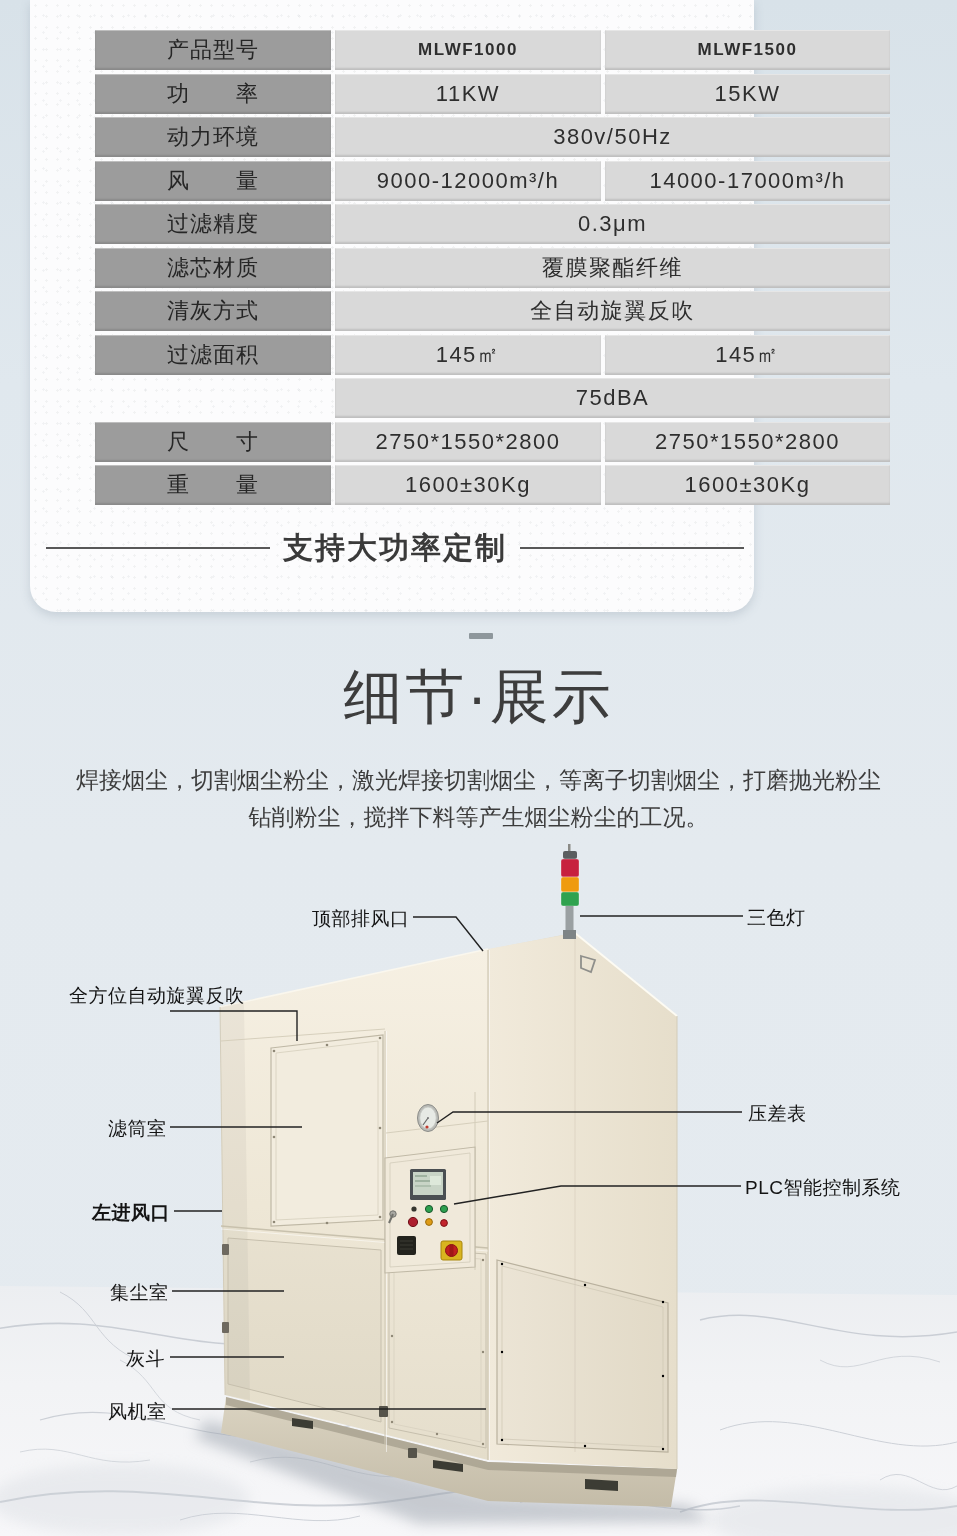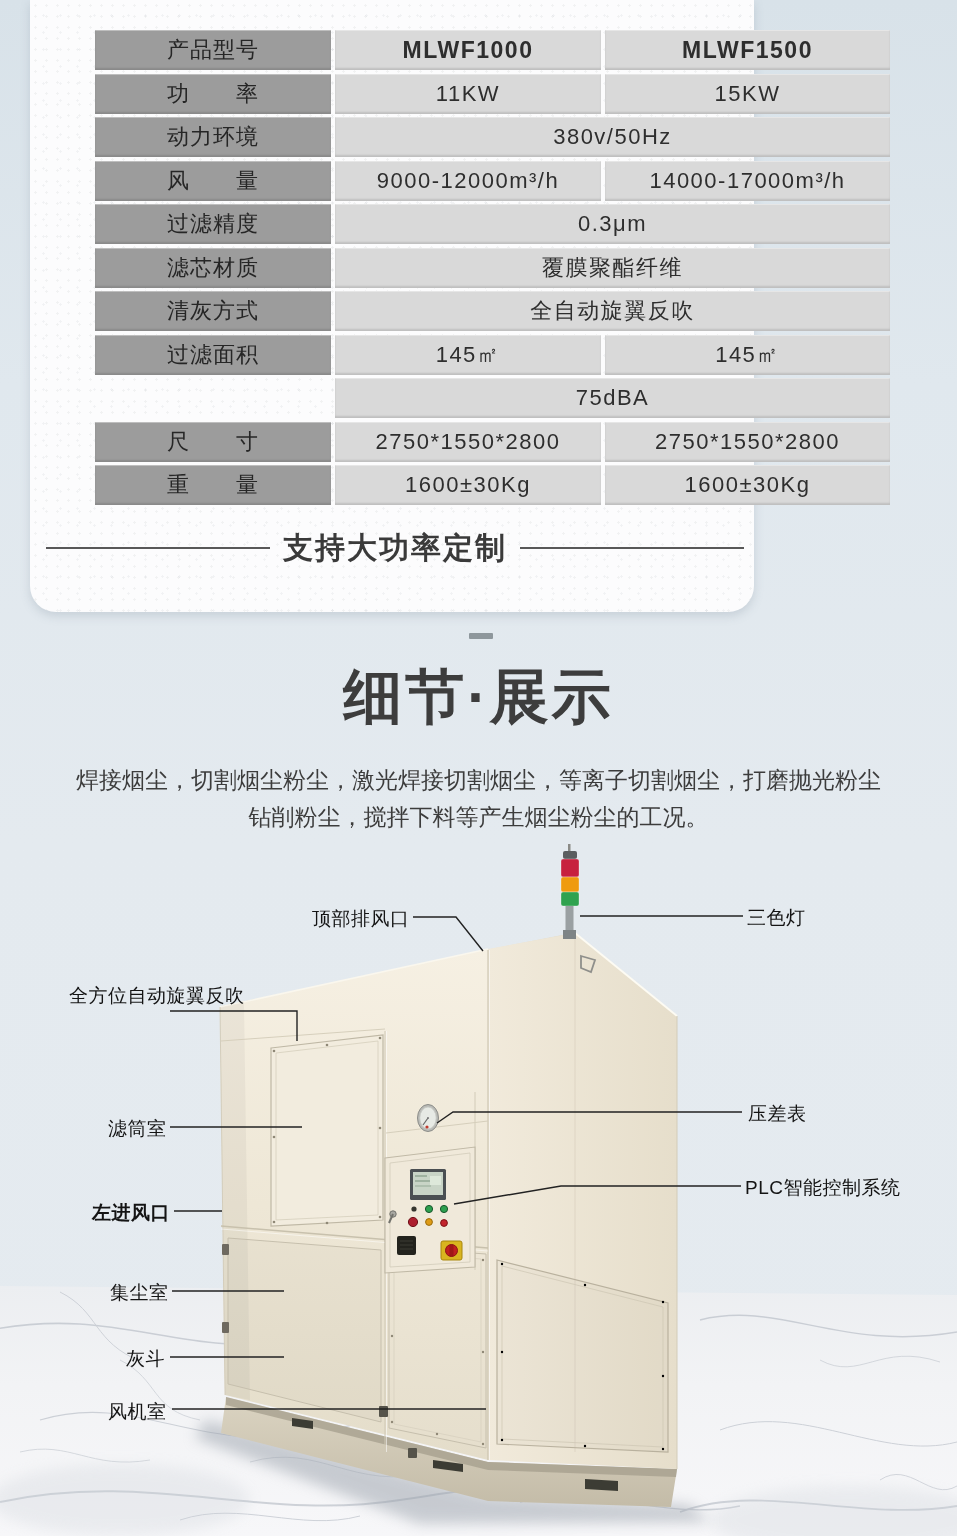"MLWF1000" .spec-row.model .cell.value { font-size: 23px -> 17px }
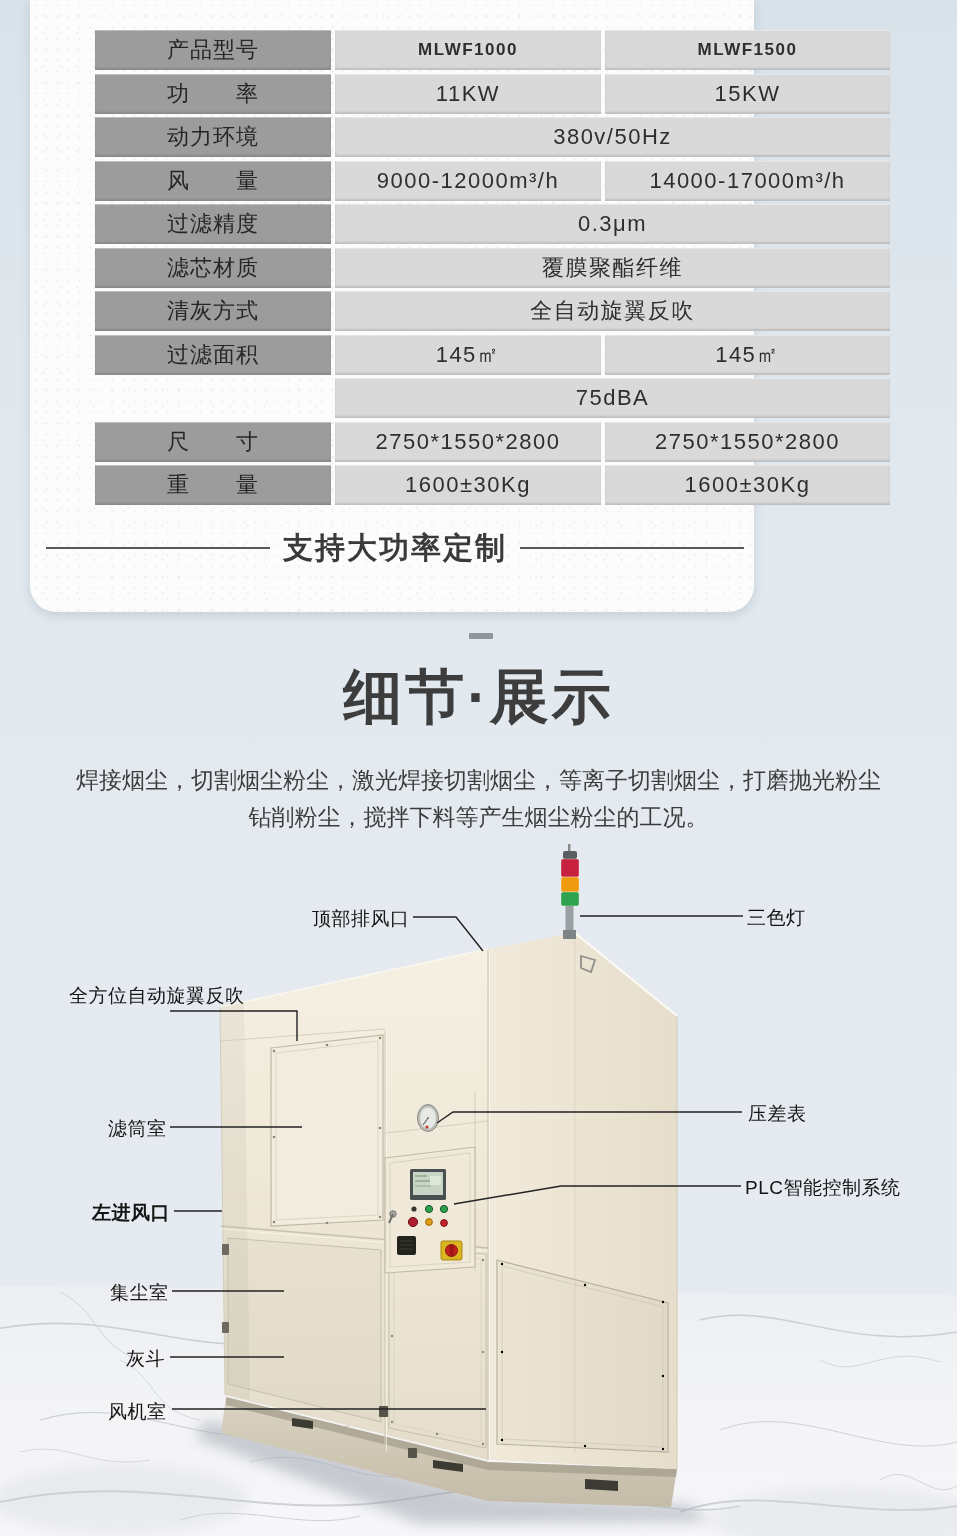"细节·展示" .detail-title { font-weight: 700 -> 400 }
